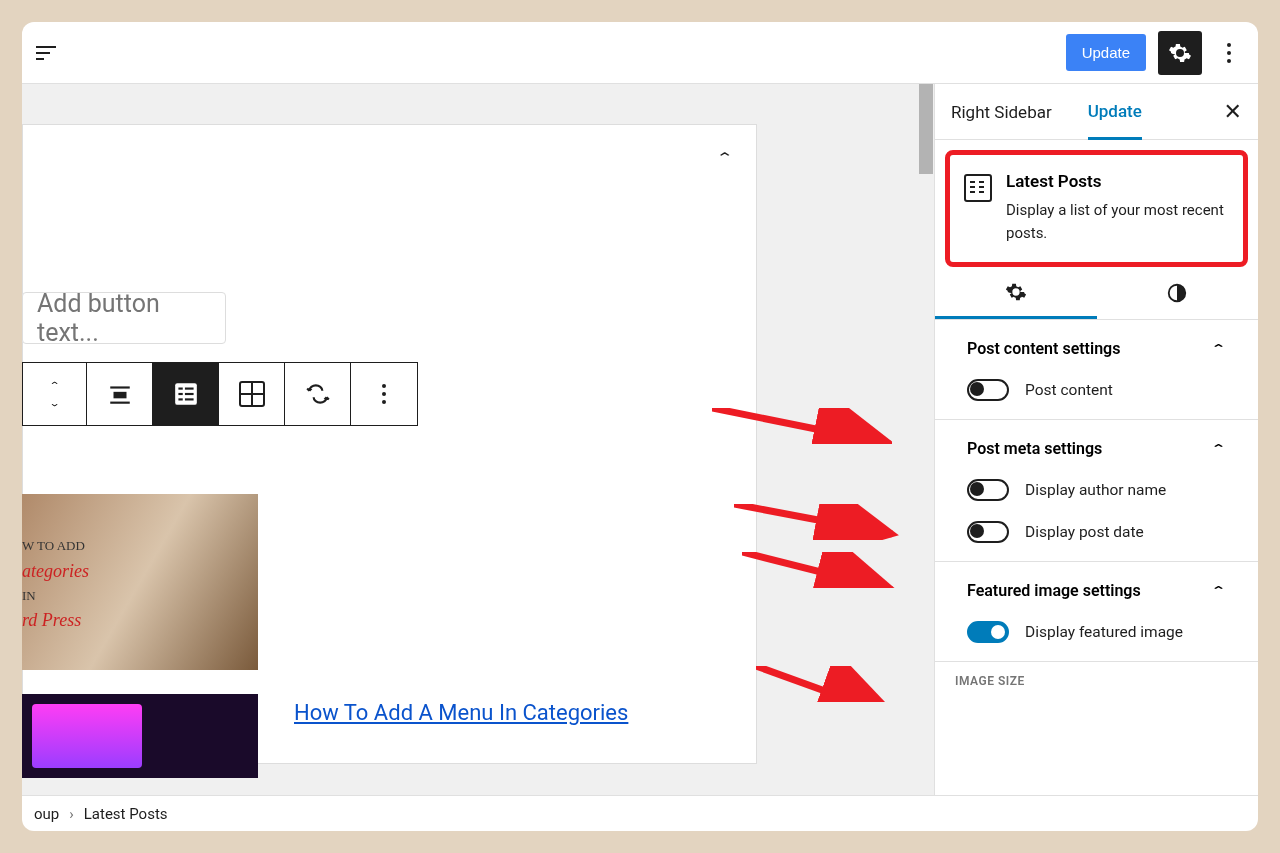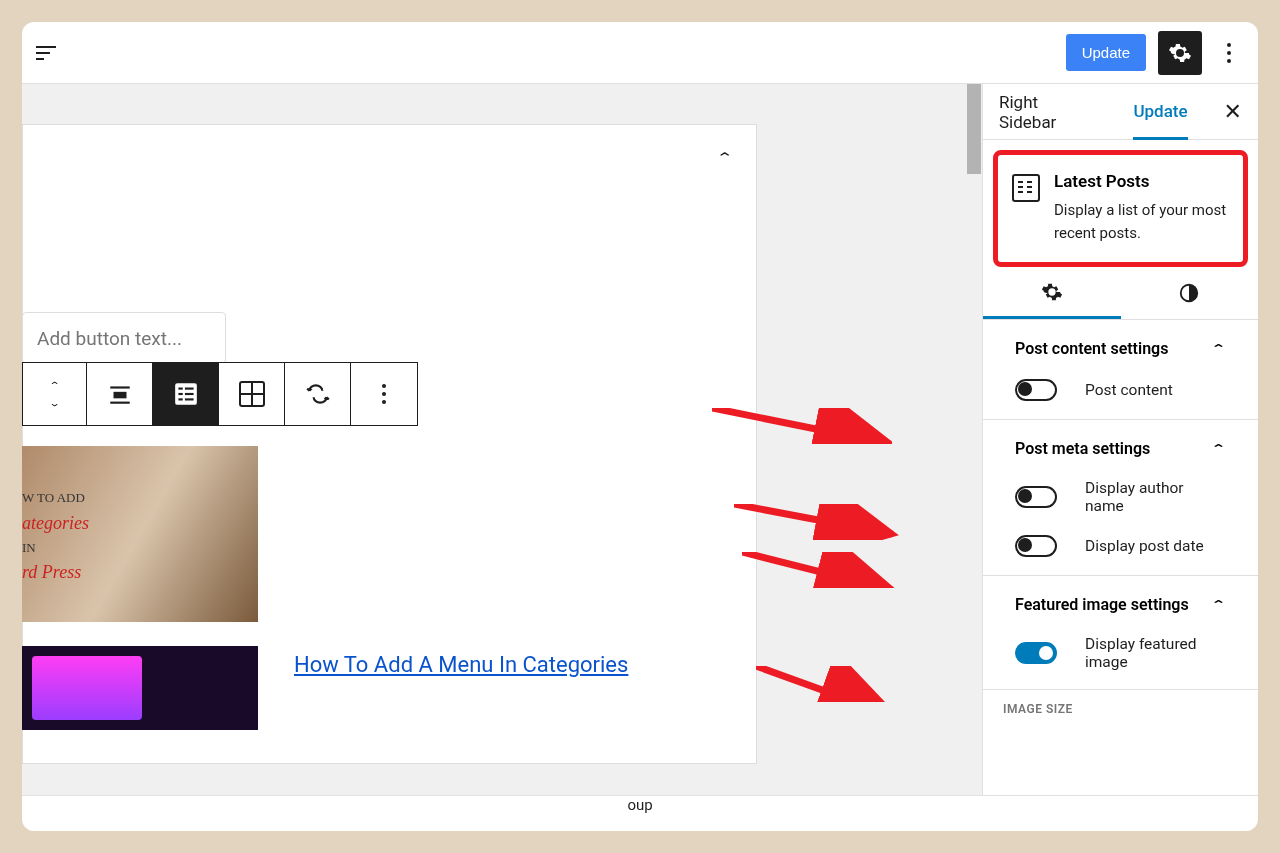"Right Sidebar" .sidebar { width: 276px -> 324px }
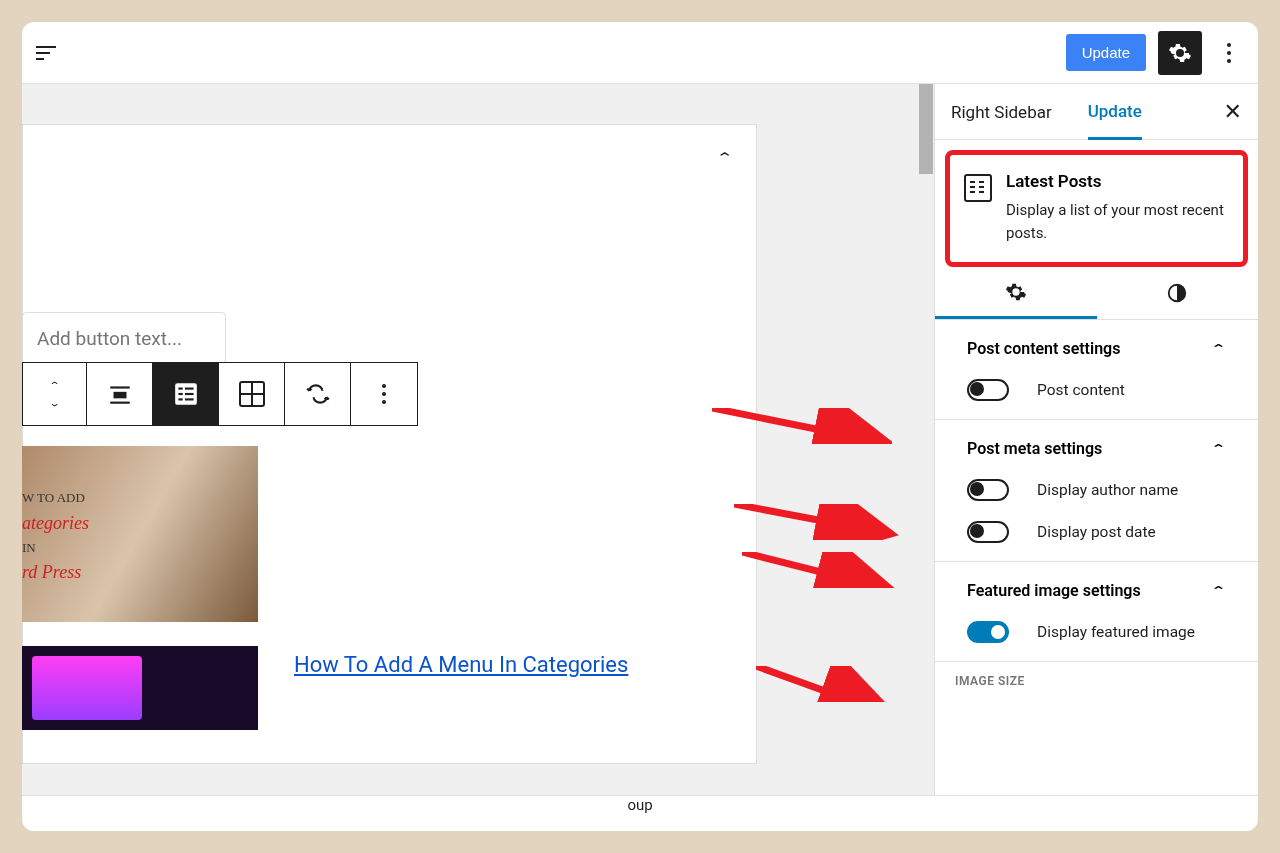"Add button text..." .btn-input { font-size: 19px -> 25px; margin-top: 20px -> none }
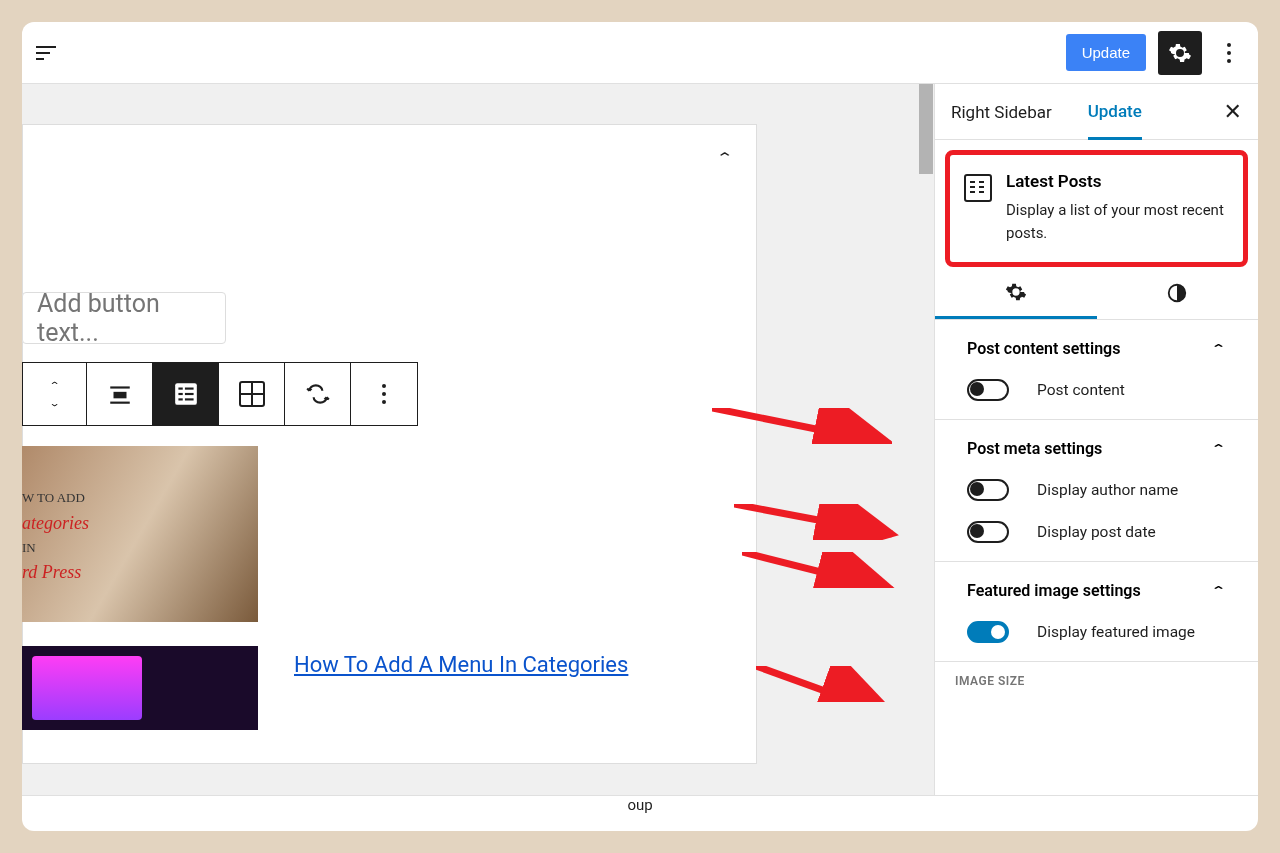"Post content" .tog-row { gap: 28px -> 16px }
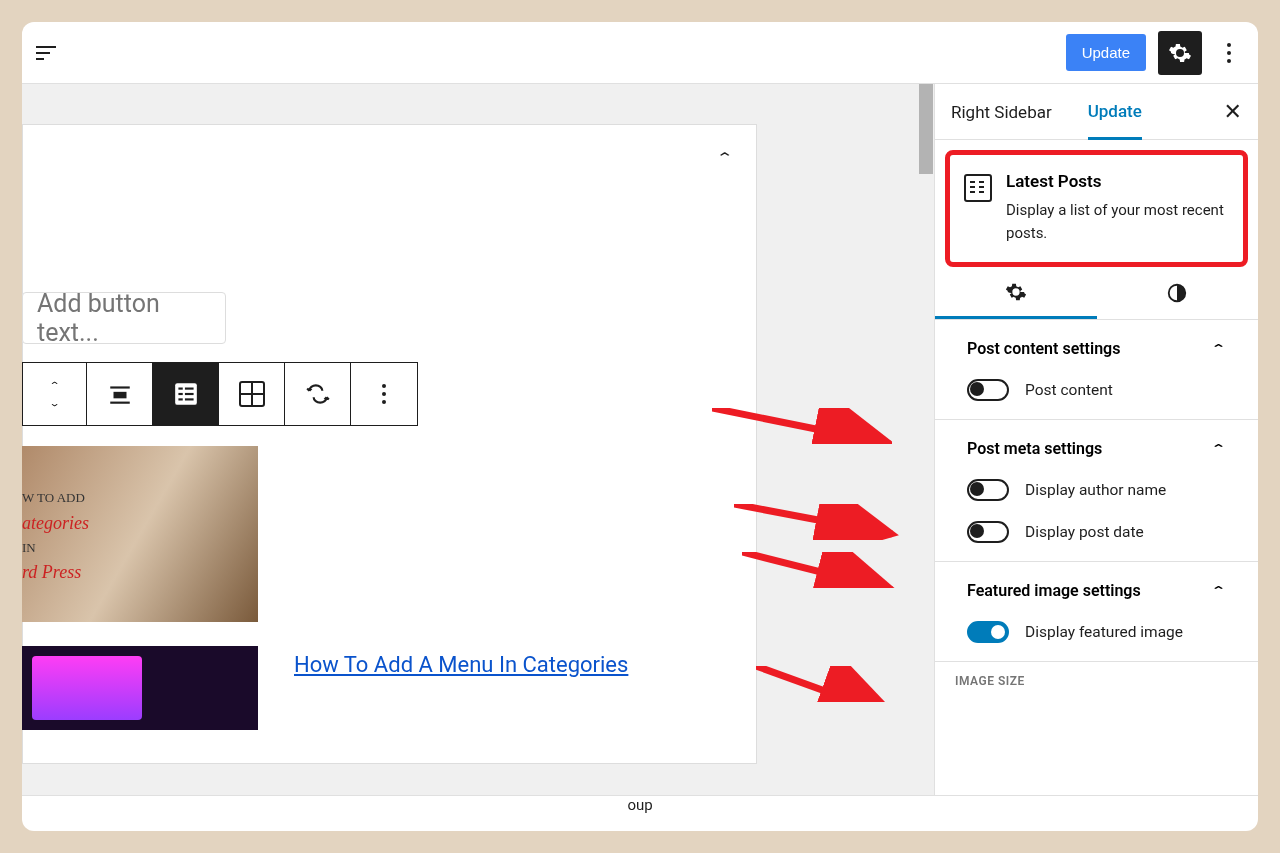"W TO ADD" .thumb1 { margin-top: none -> 48px }
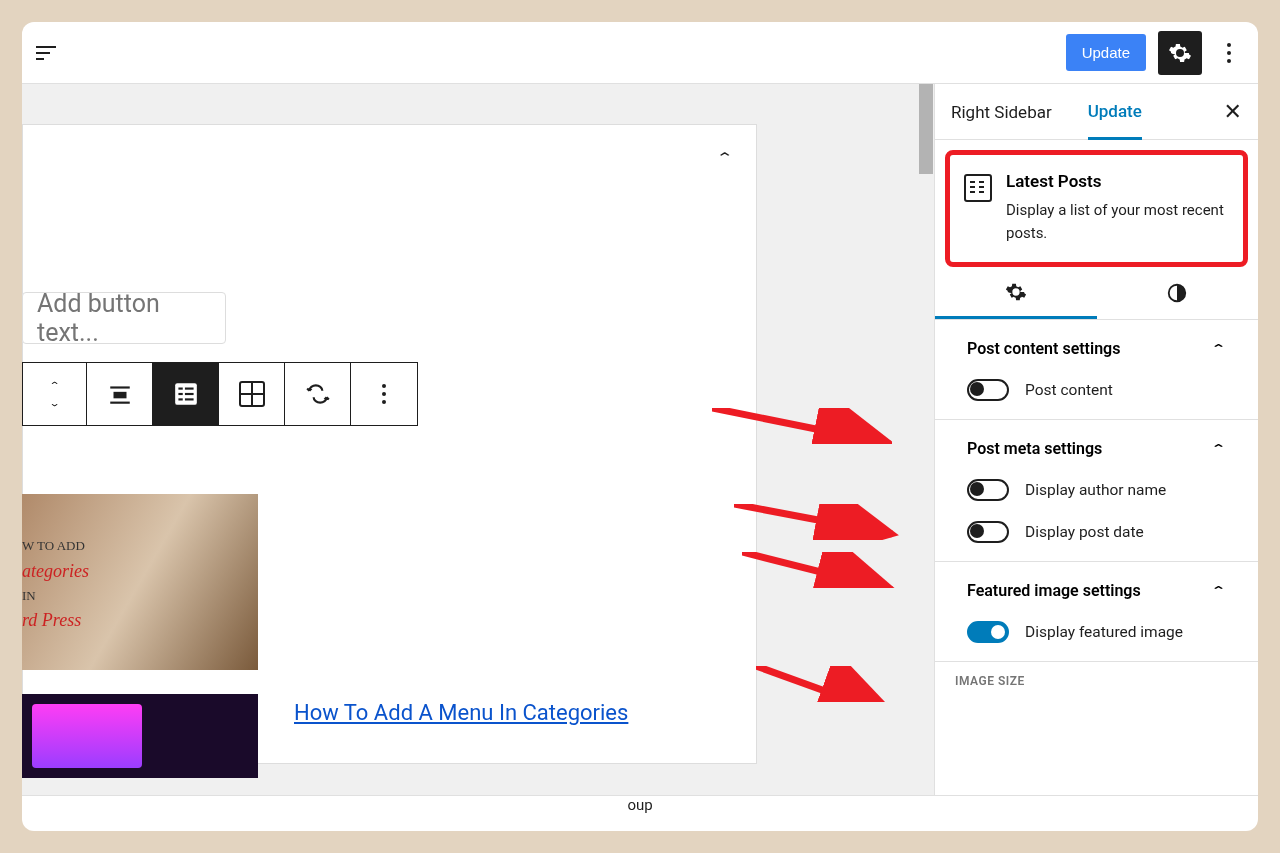"oup" .breadcrumb { flex-direction: column -> none }
